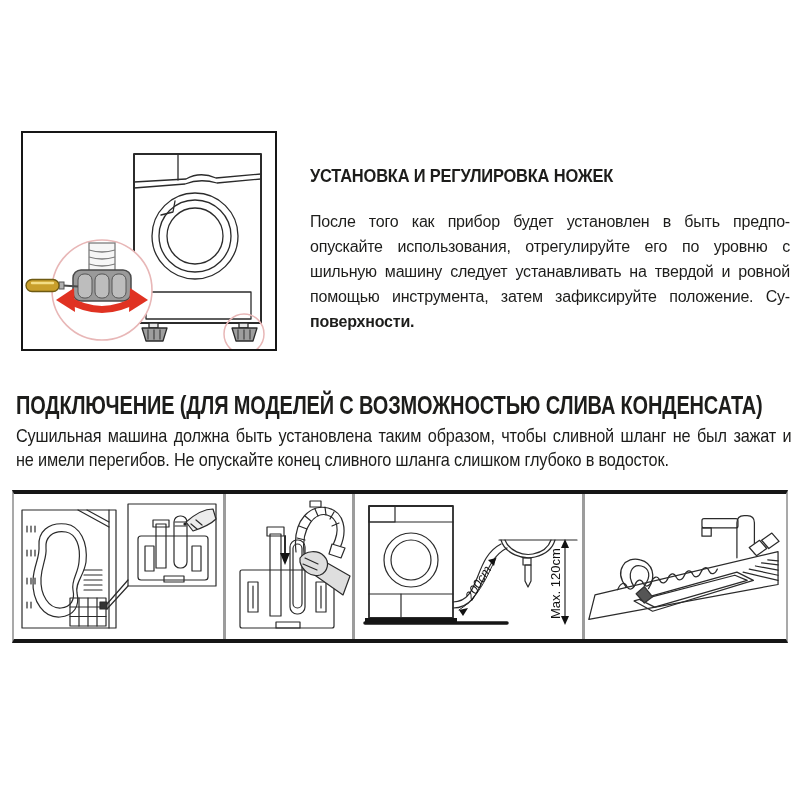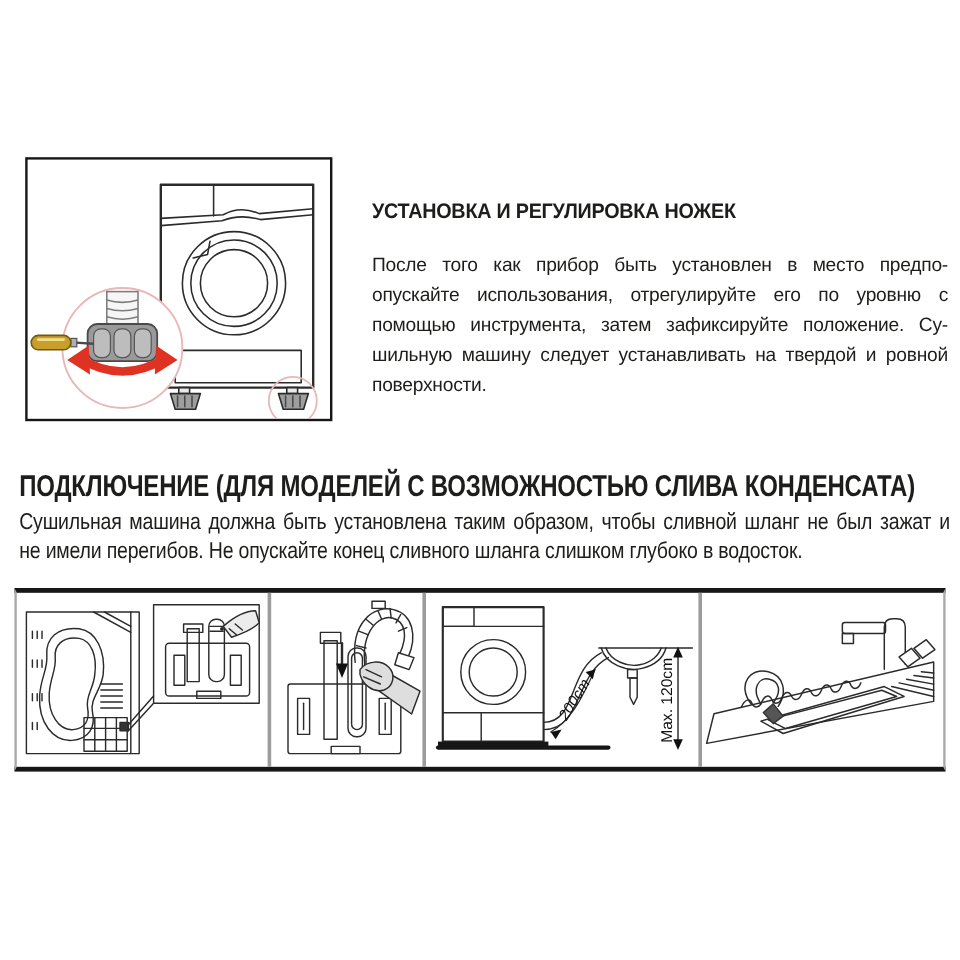"После того как прибор быть" div.jline { text: быть установлен в место -> будет установлен в быть }
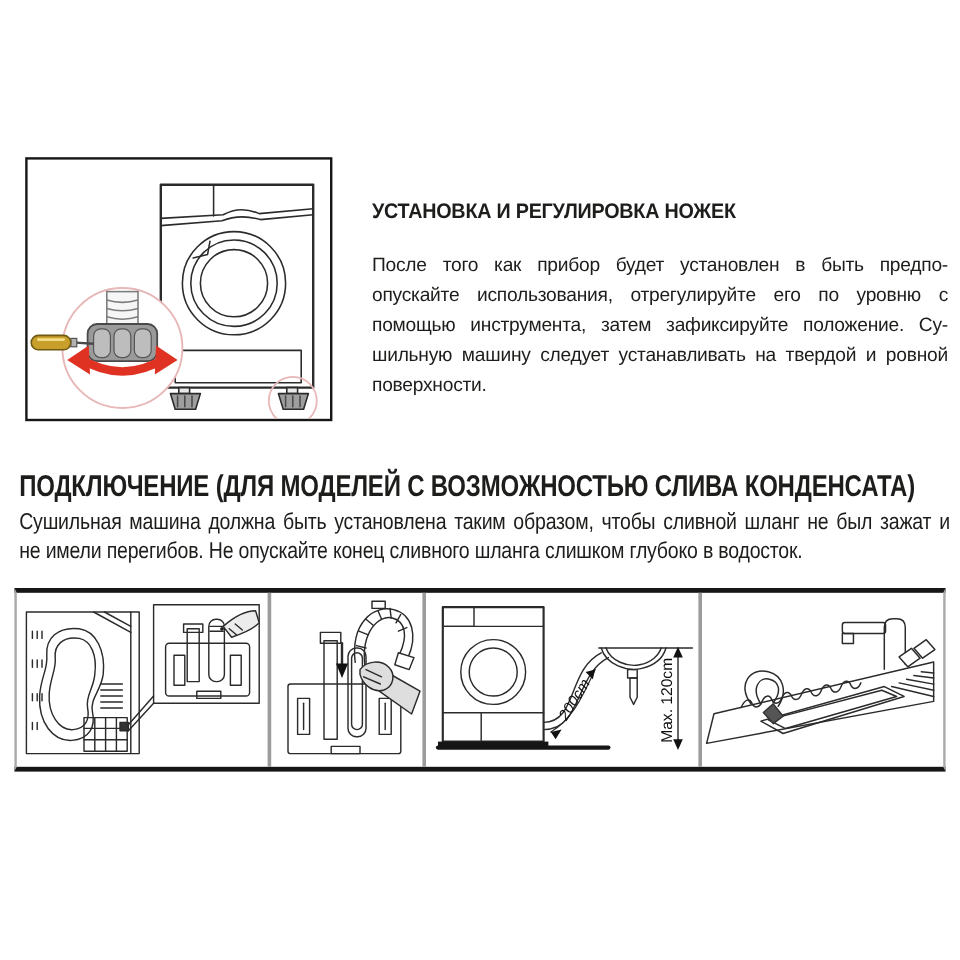"помощью инструмента, затем зафиксируйте" div.jline { order: before "шильную машину следует устанавливать на" -> after "шильную машину следует устанавливать на" }
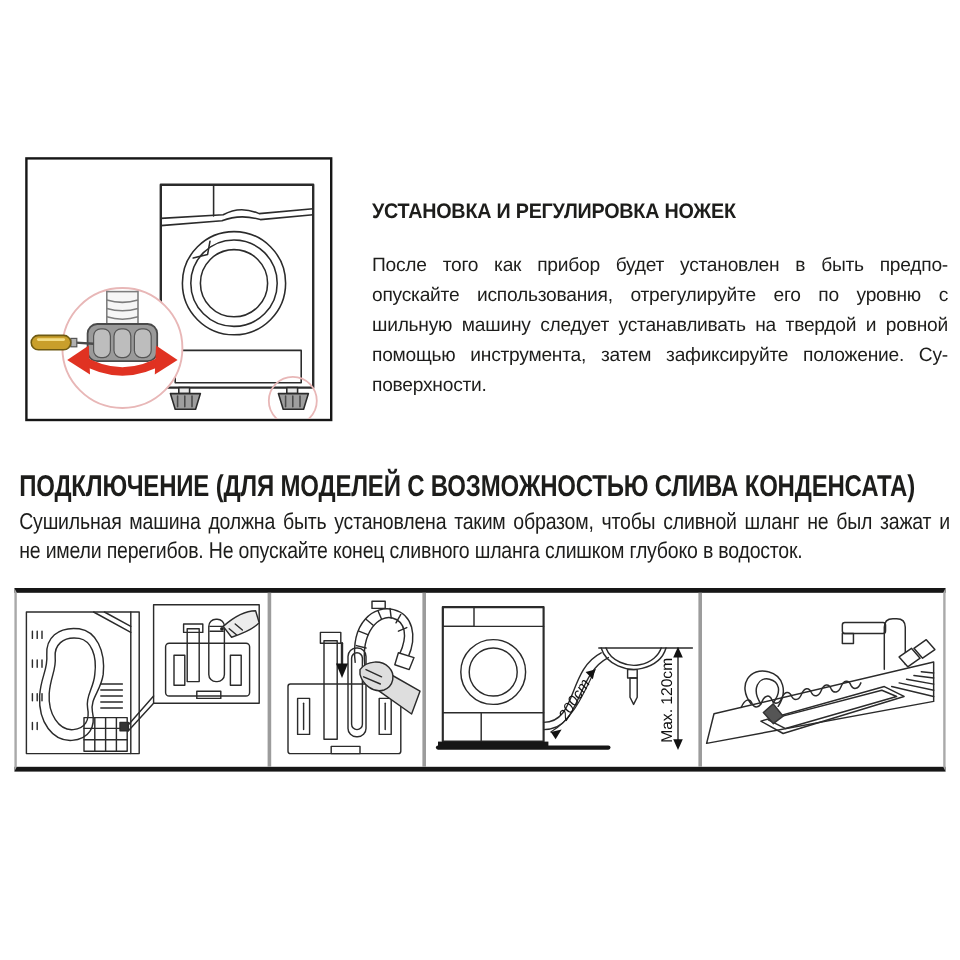"поверхности." .jline.last { font-weight: none -> bold }
